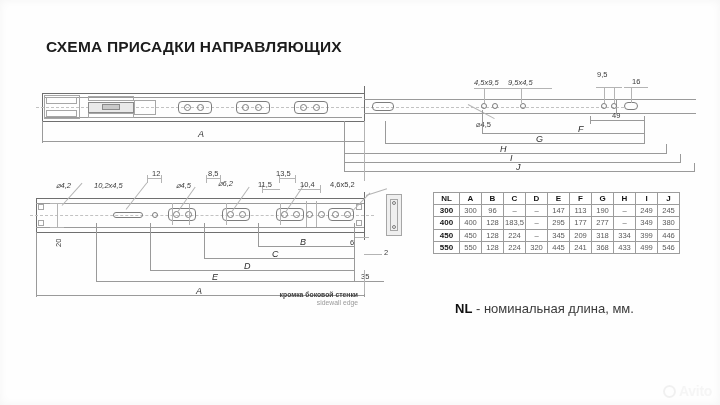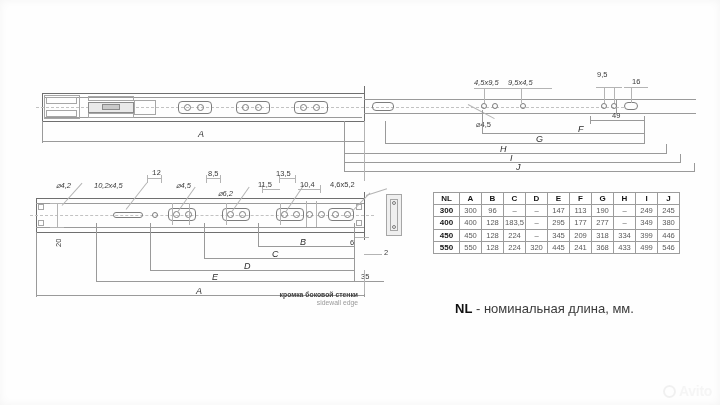"СХЕМА ПРИСАДКИ НАПРАВЛЯЮЩИХ" div.title { html: none -> <div>СХЕМА ПРИСАДКИ НАПРАВЛЯЮЩИХ</div> }
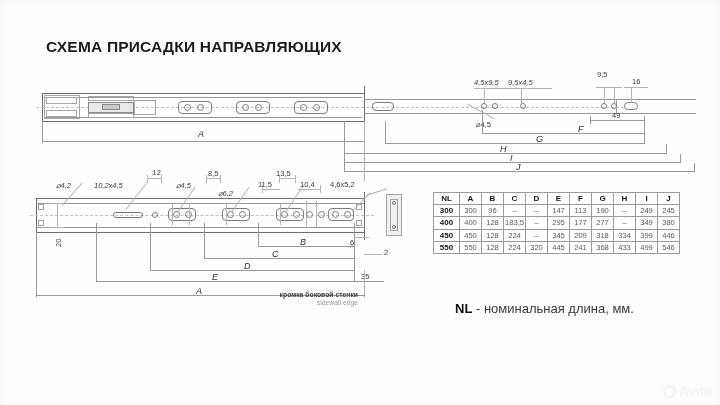"12" div.lbl { font-family: Liberation Mono, monospace -> none }
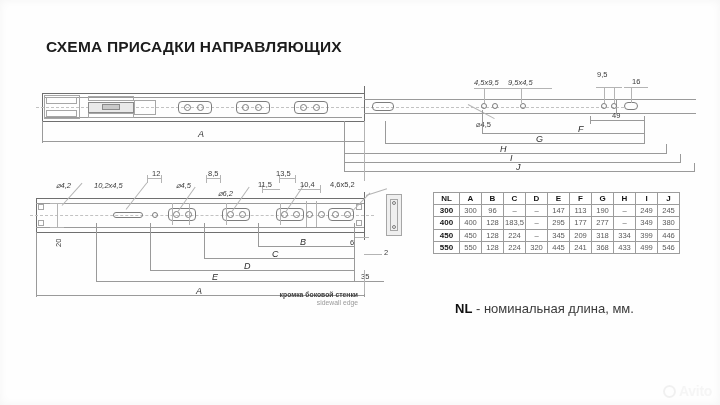"⌀6,2" div.lbl { top: 14px -> 4px }
